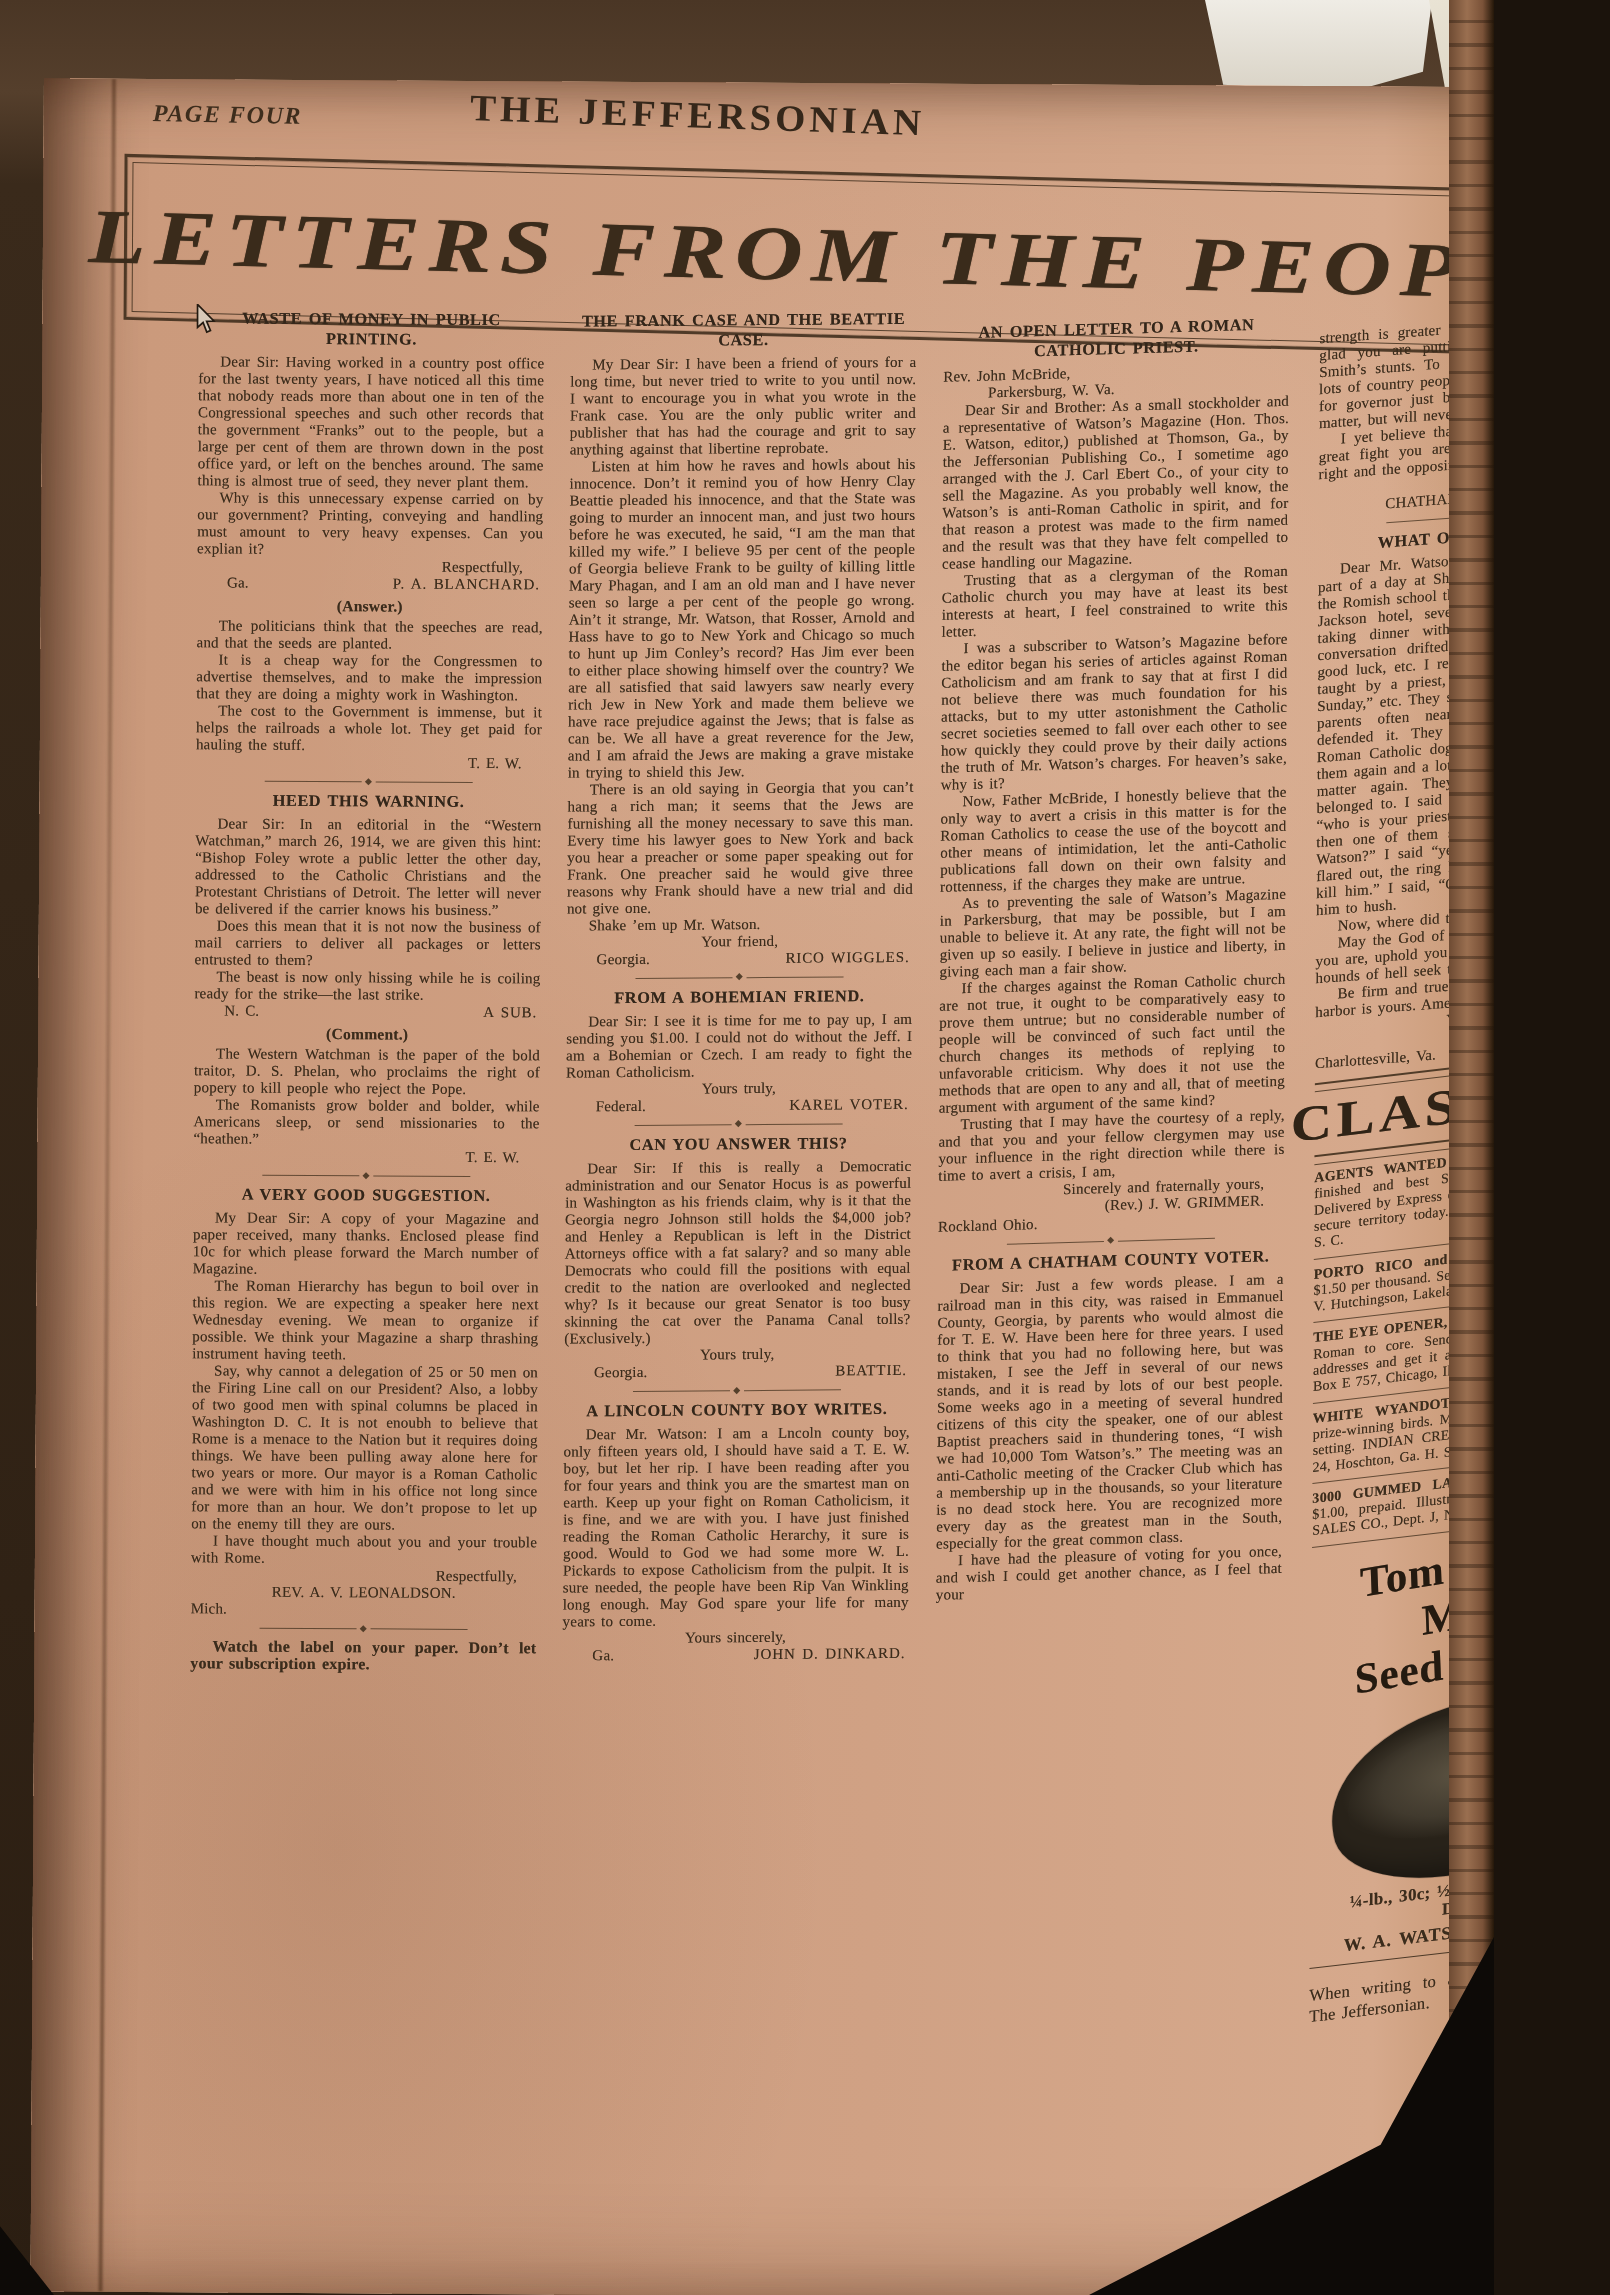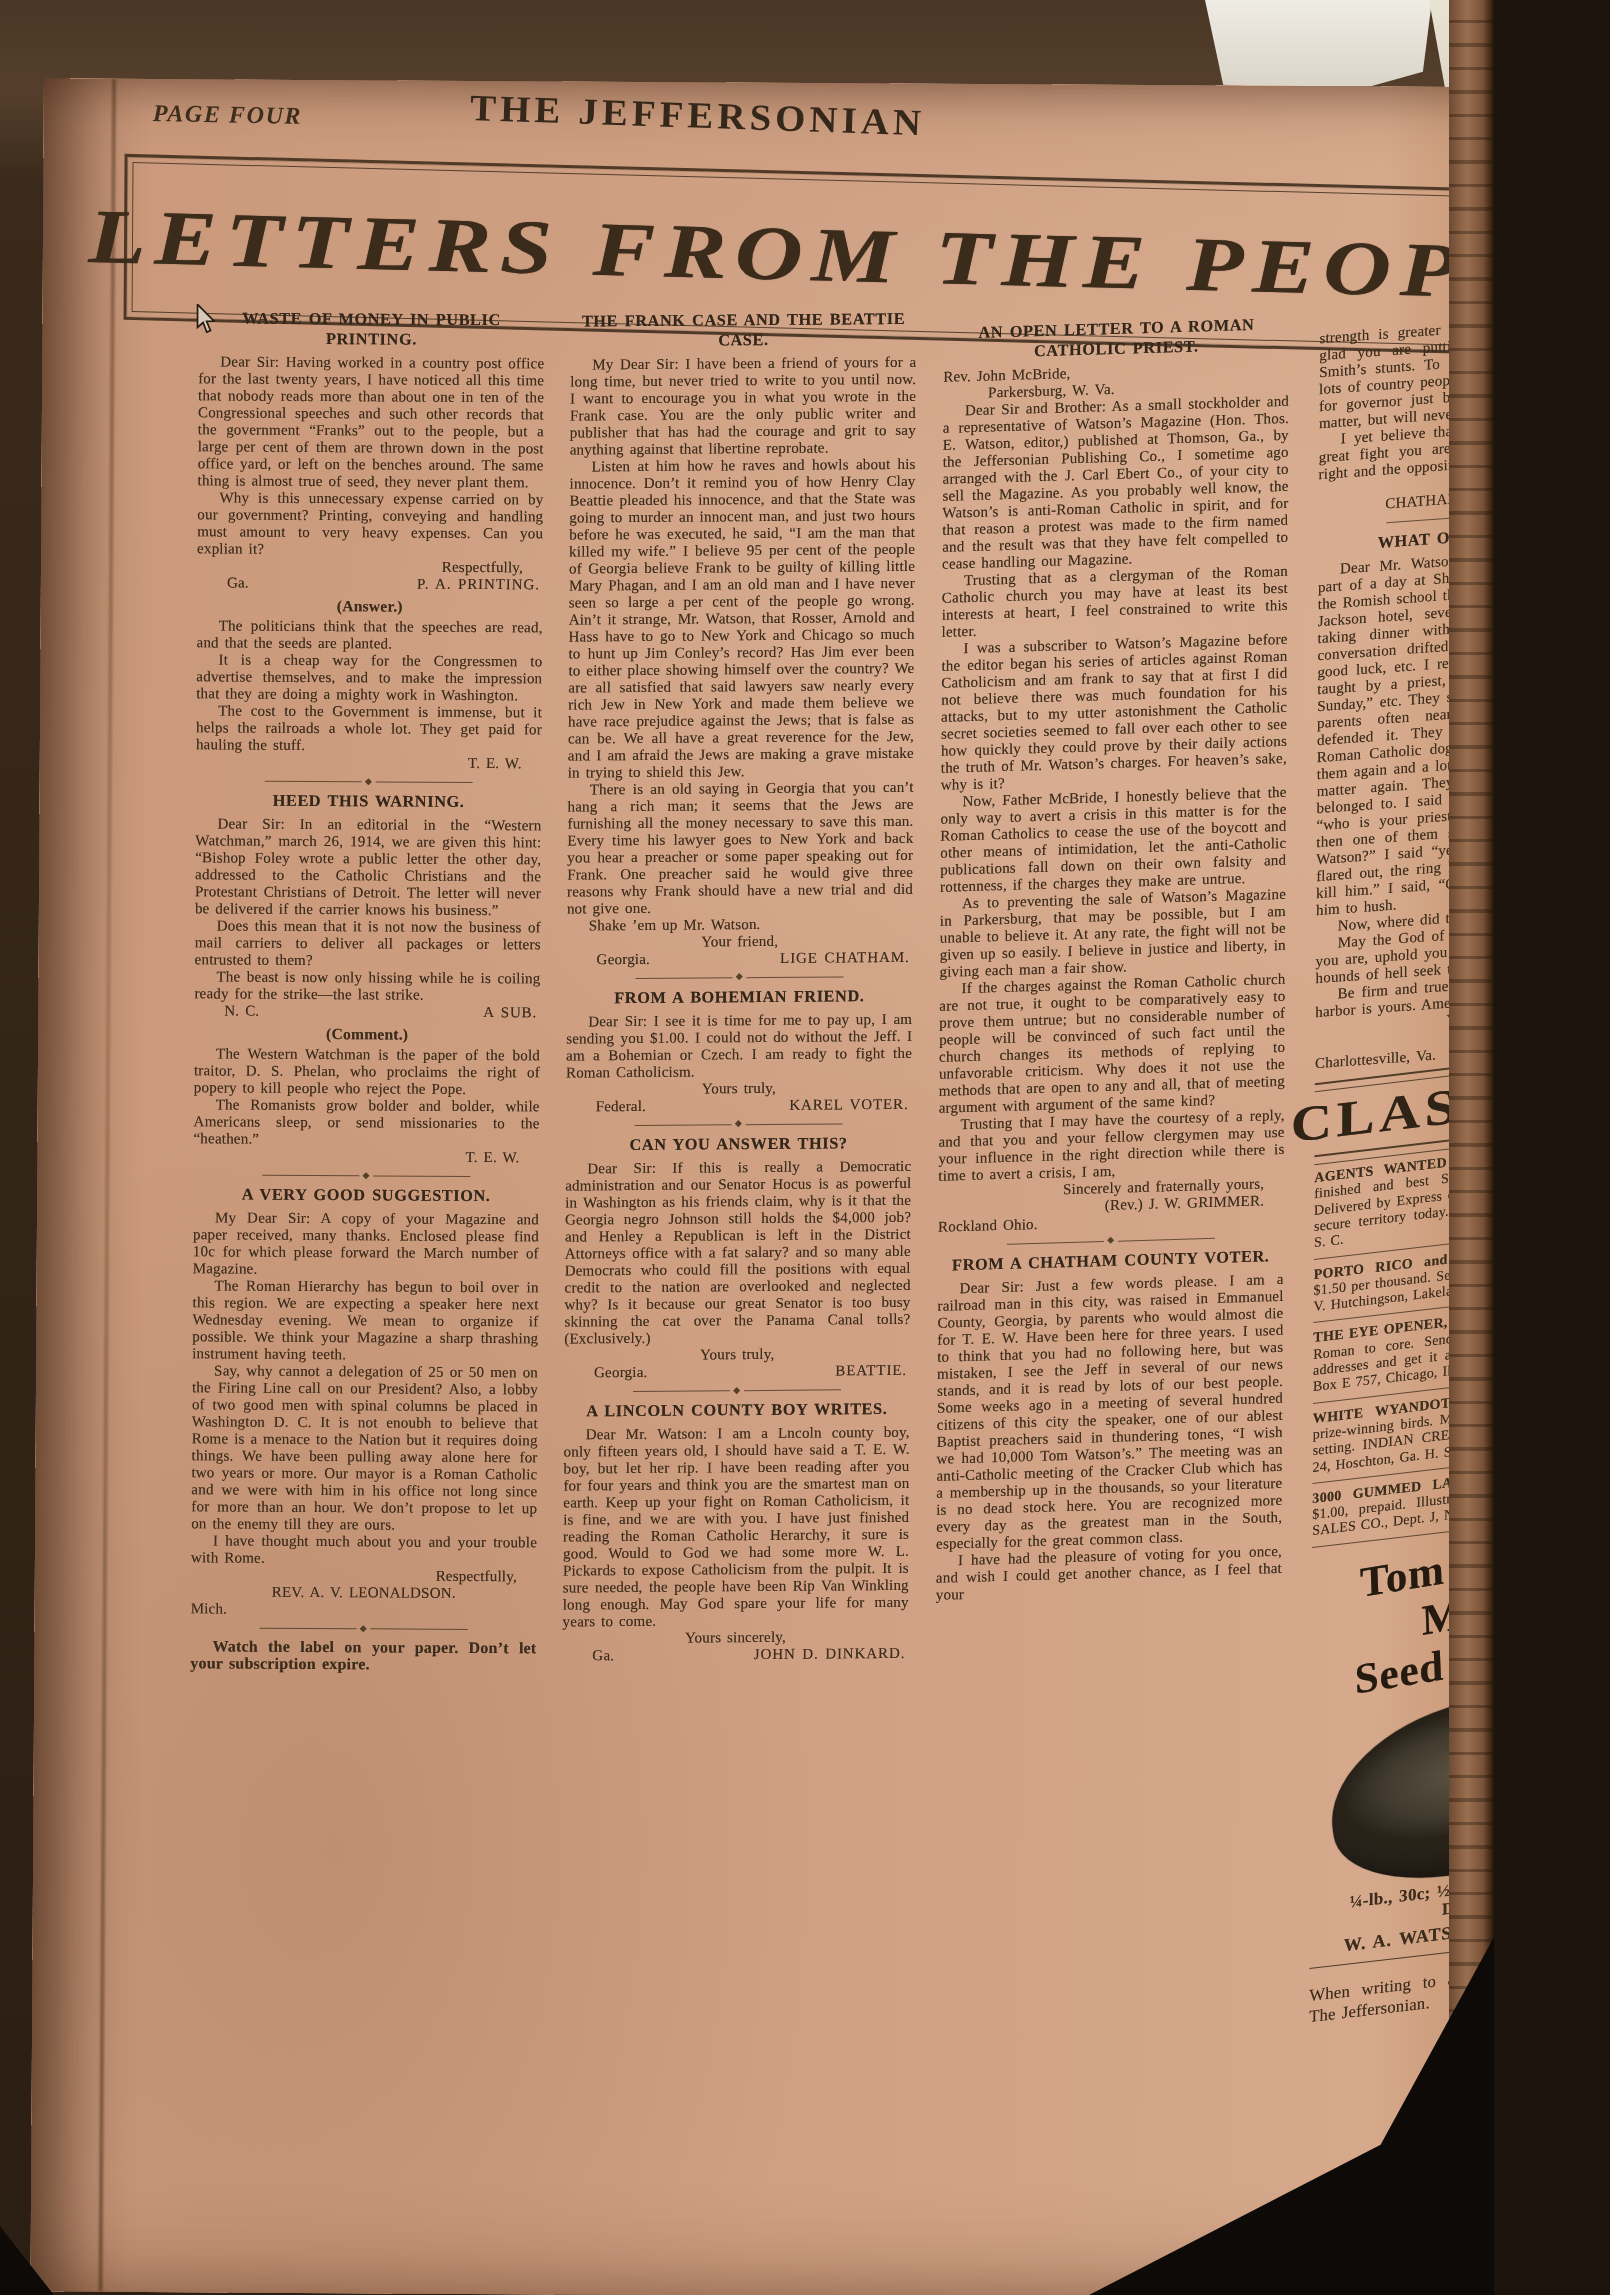"P. A. PRINTING." span.sig-name { text: PRINTING -> BLANCHARD }
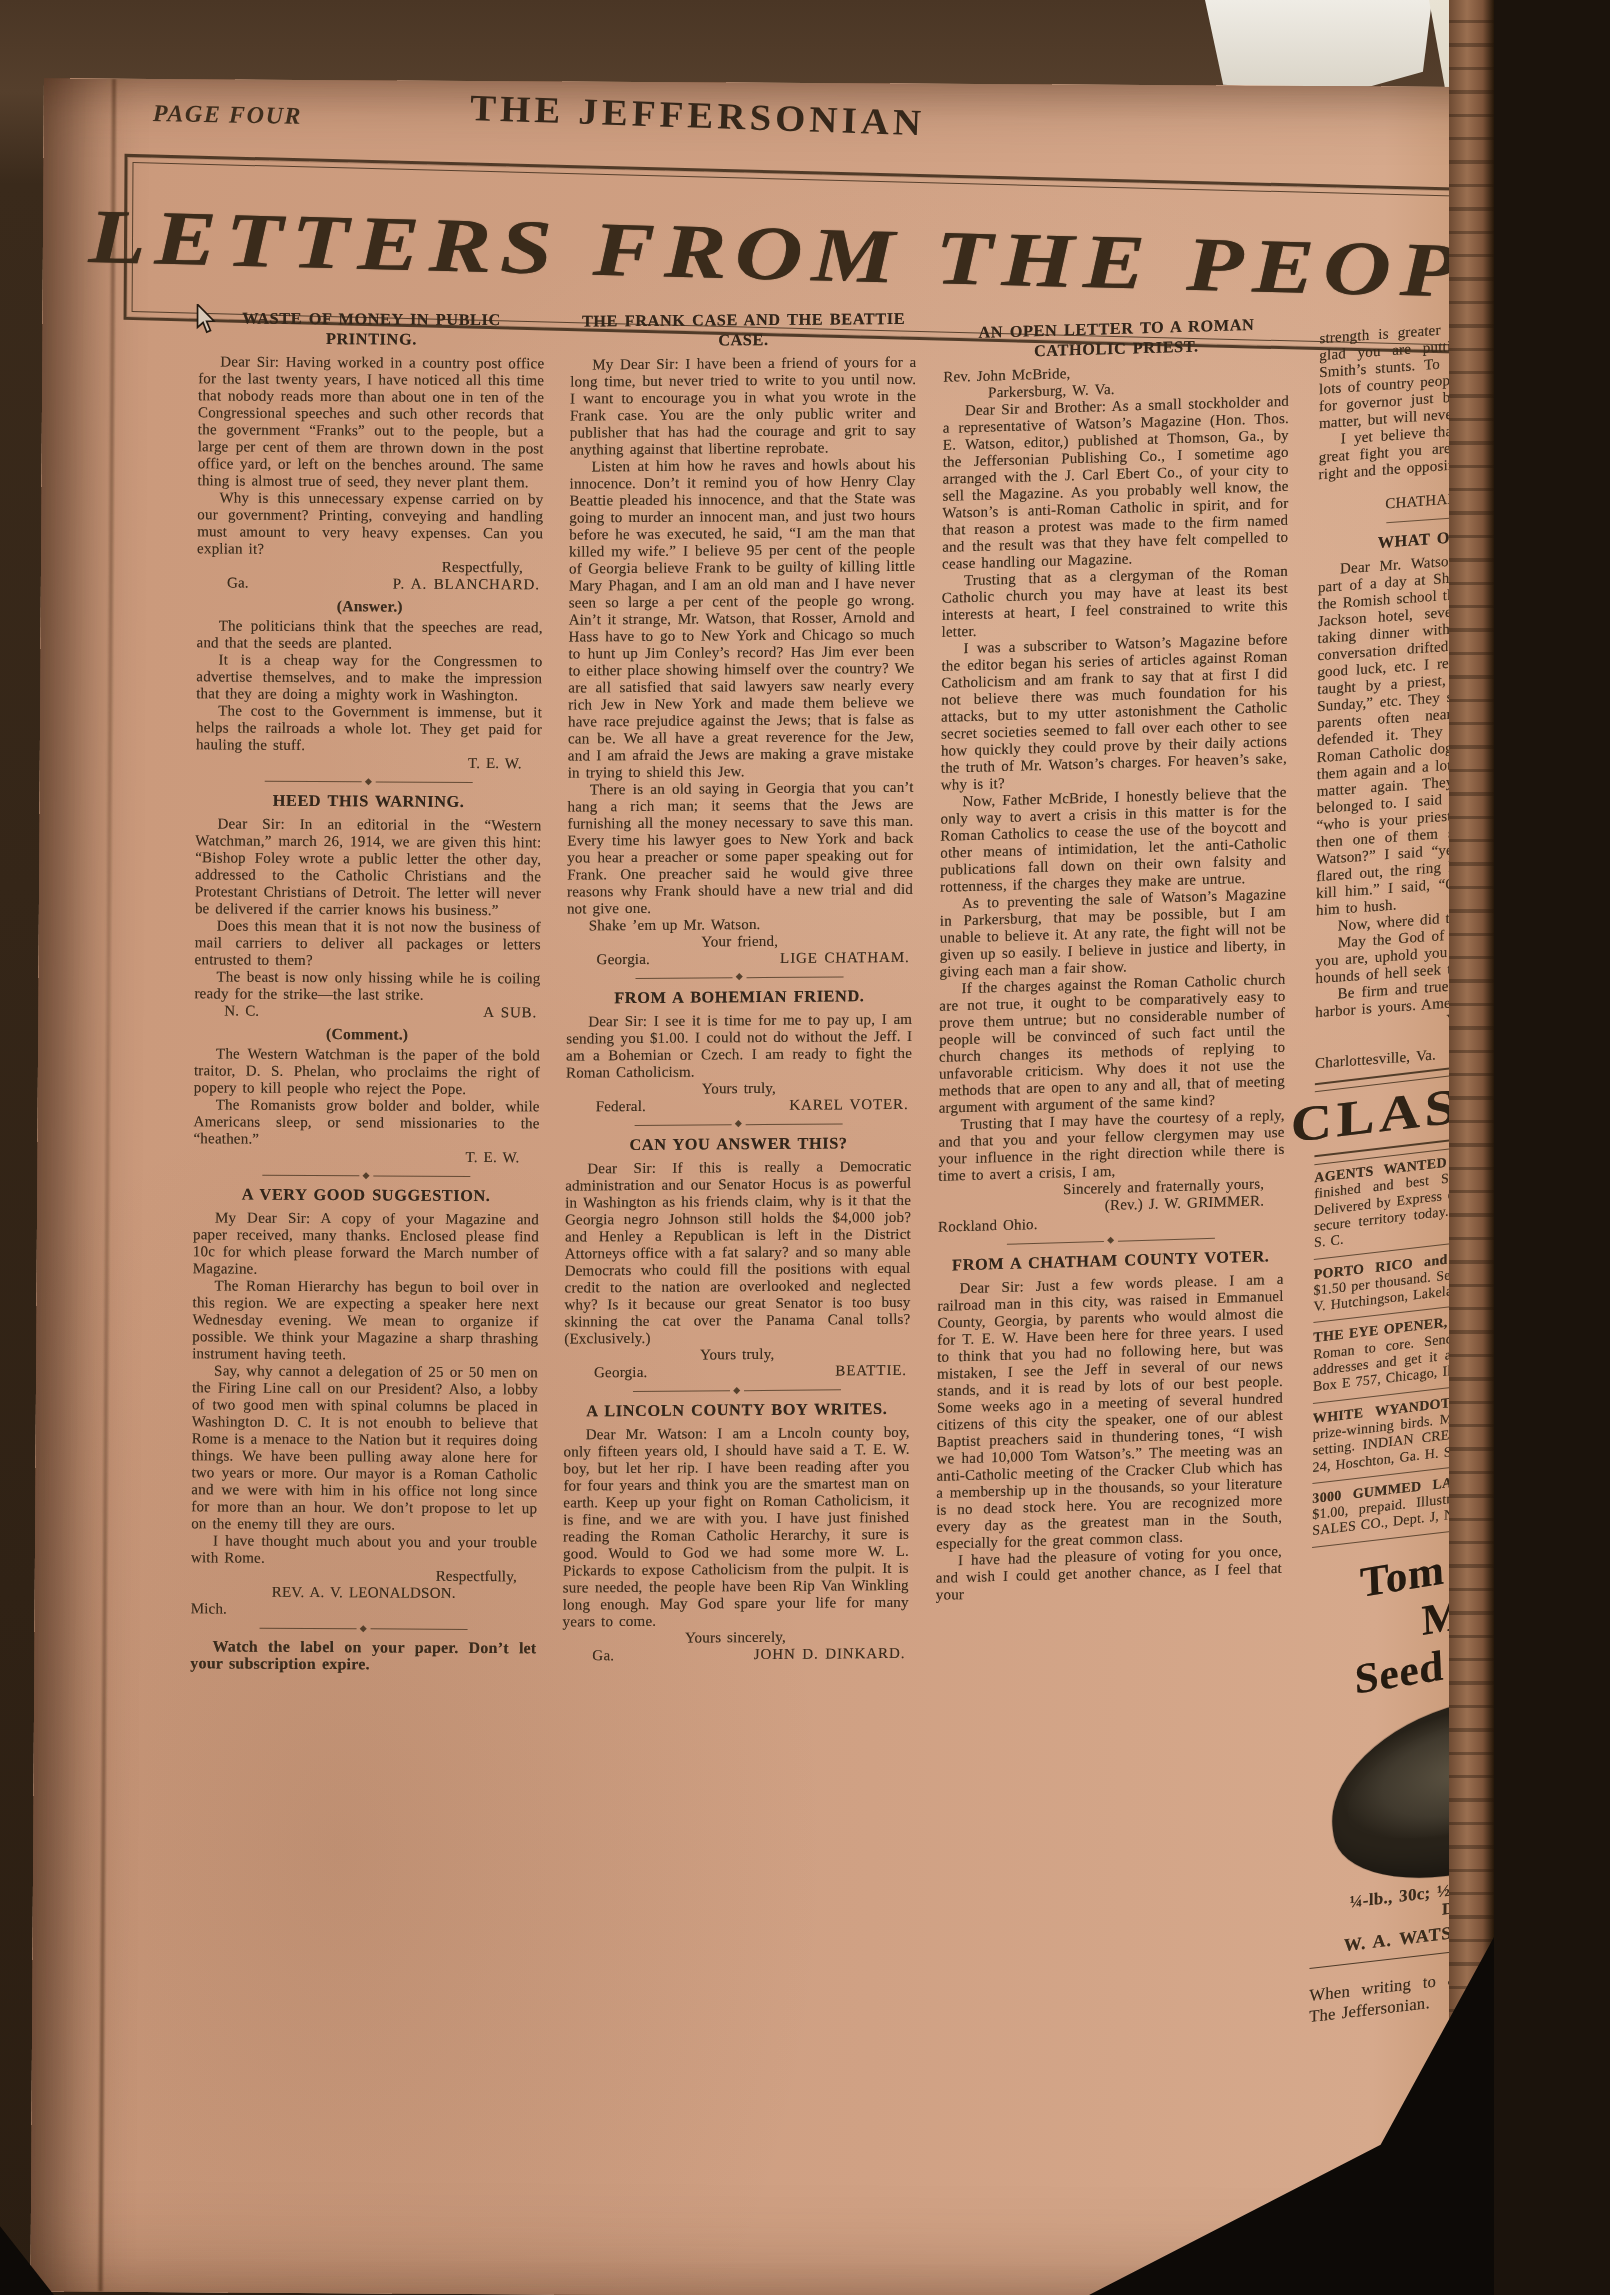"LIGE CHATHAM." span.sig-name { text: LIGE CHATHAM -> RICO WIGGLES }
